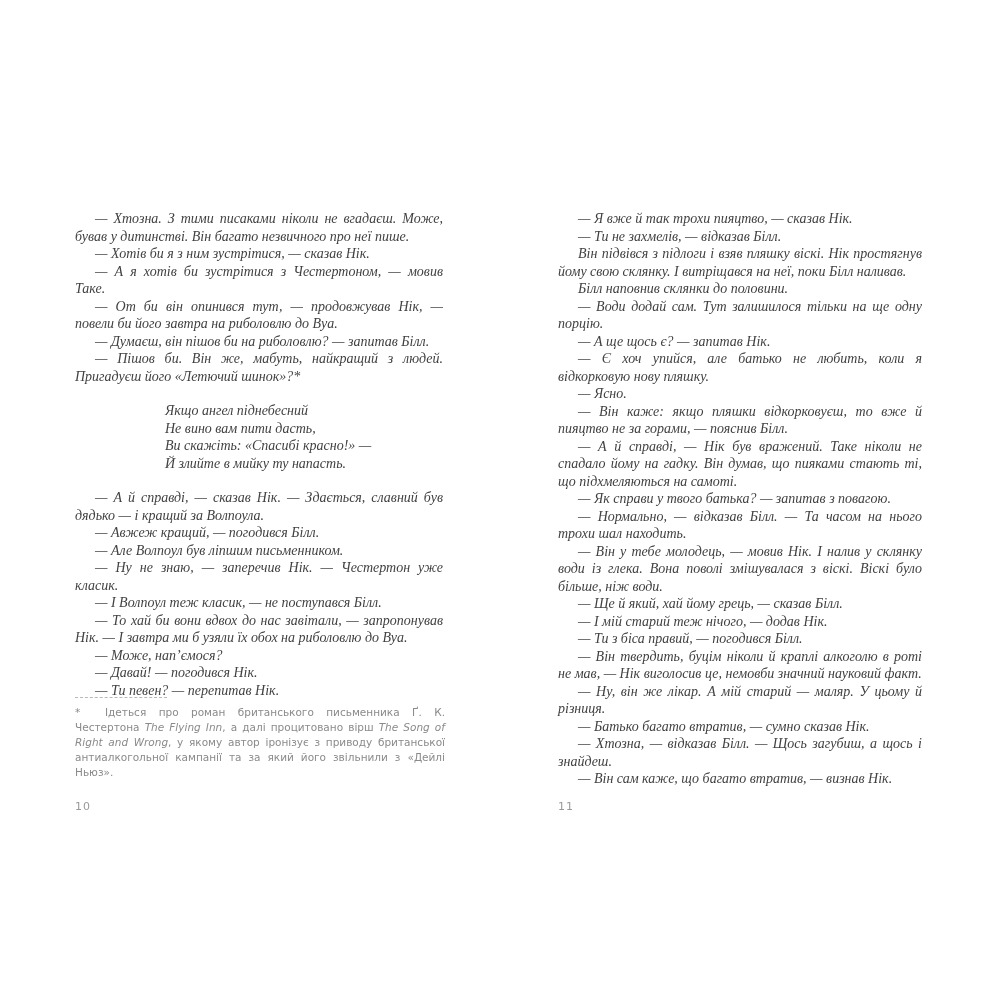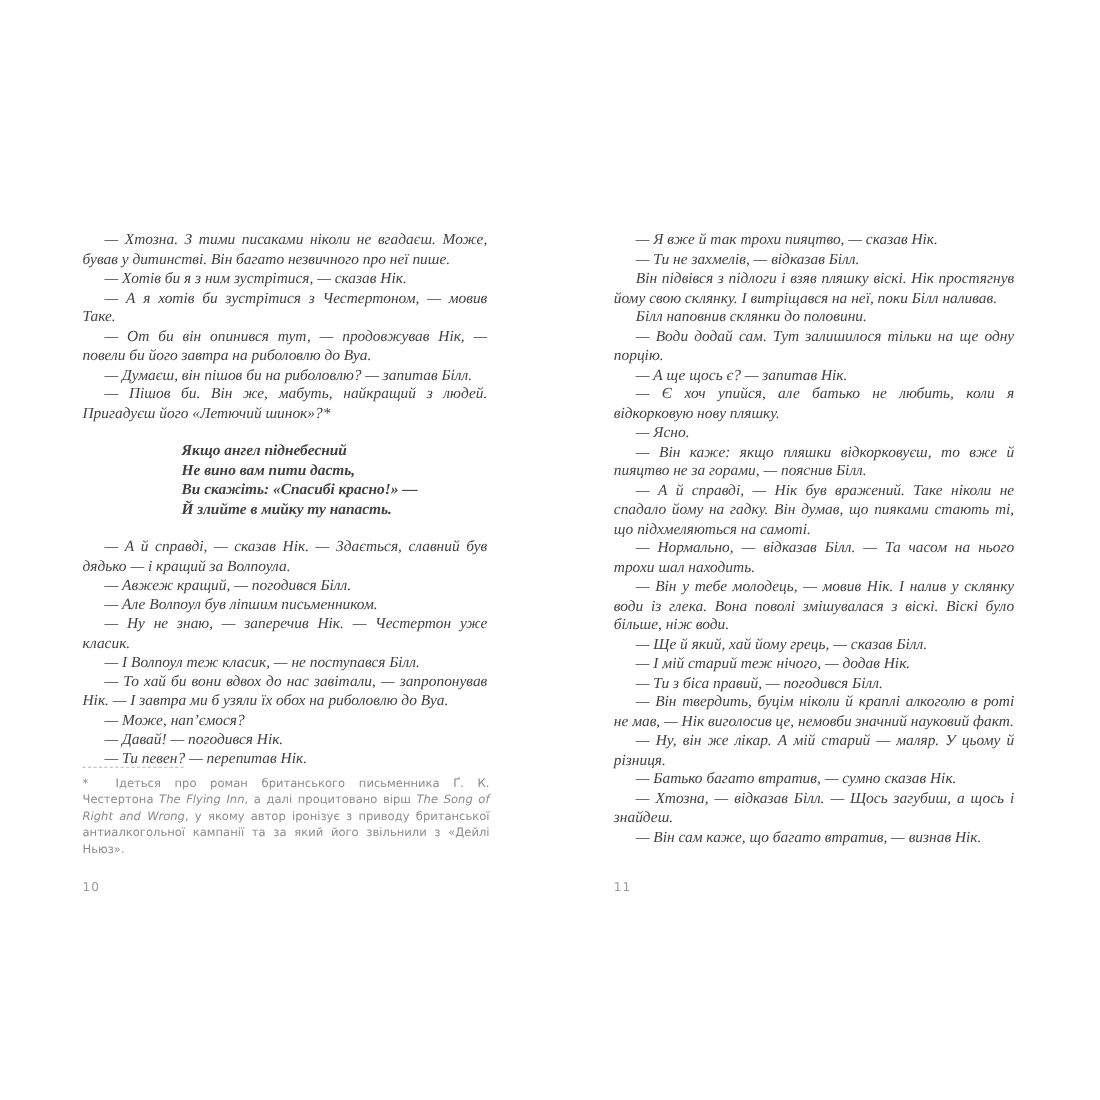"Якщо ангел піднебесний" .poem p { font-weight: bold -> none }
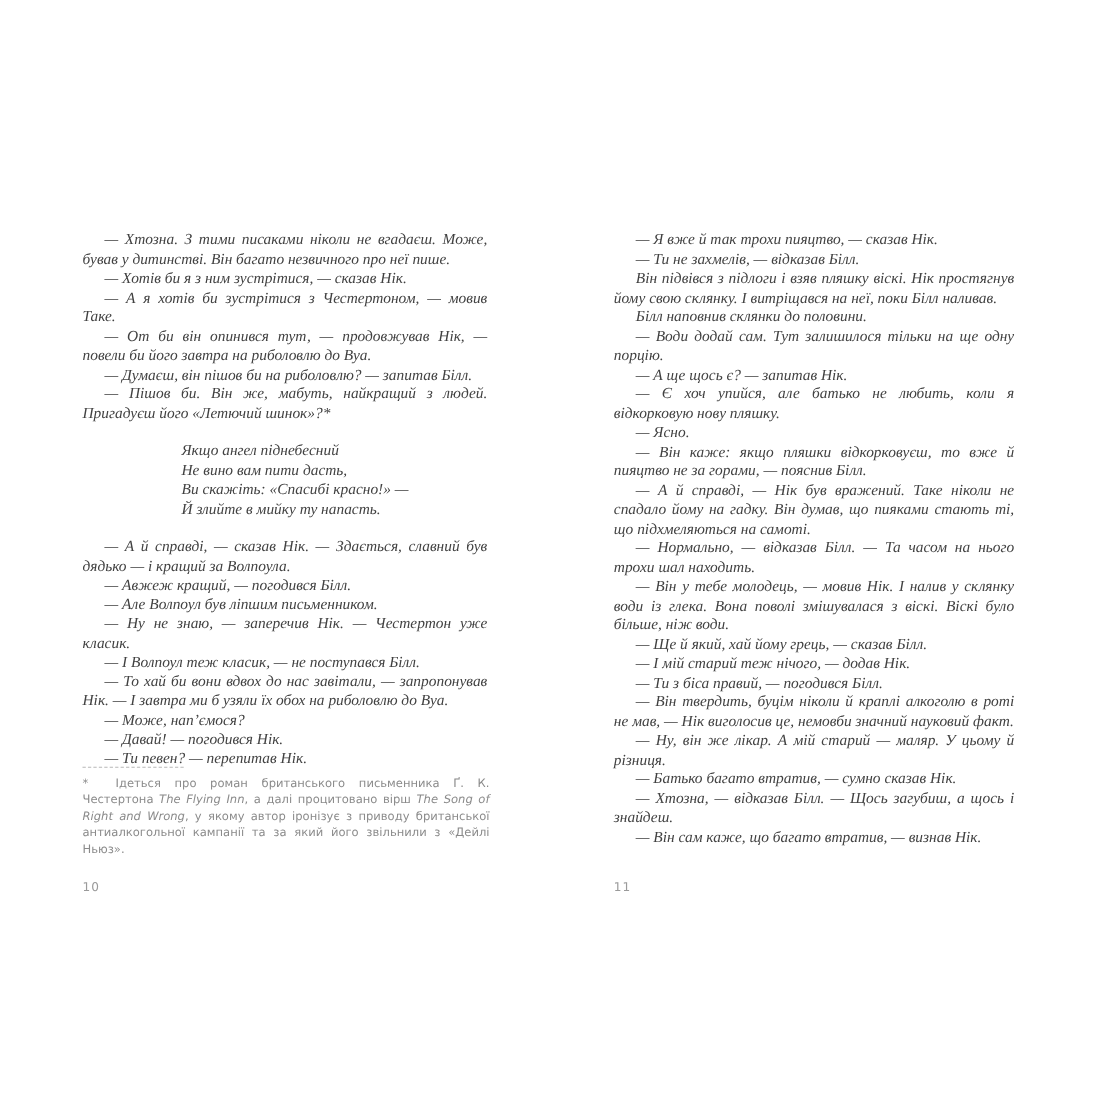"— Як справи у твого" p.para { html: none -> <p>— Як справи у твого батька? — запитав з повагою.</p> }
